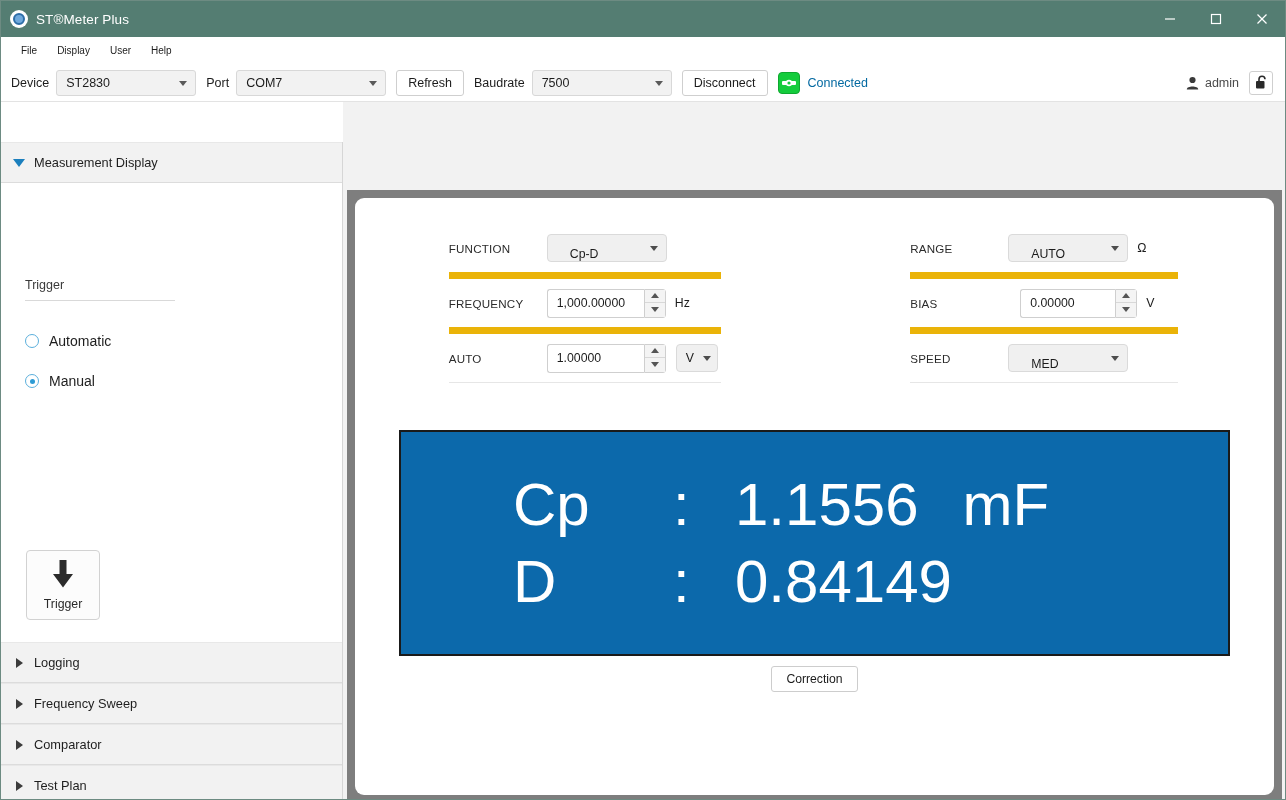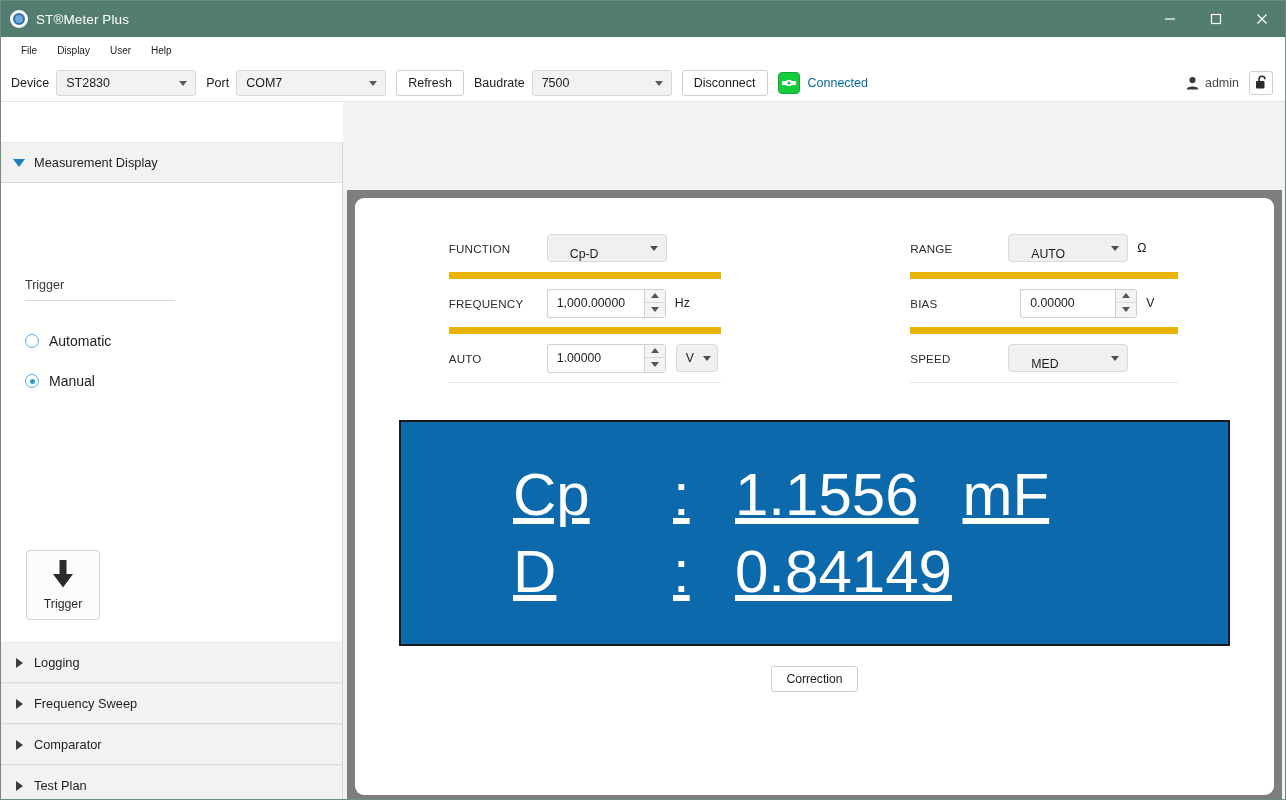"Cp" .display { text-decoration: underline -> none; top: 222px -> 232px }
